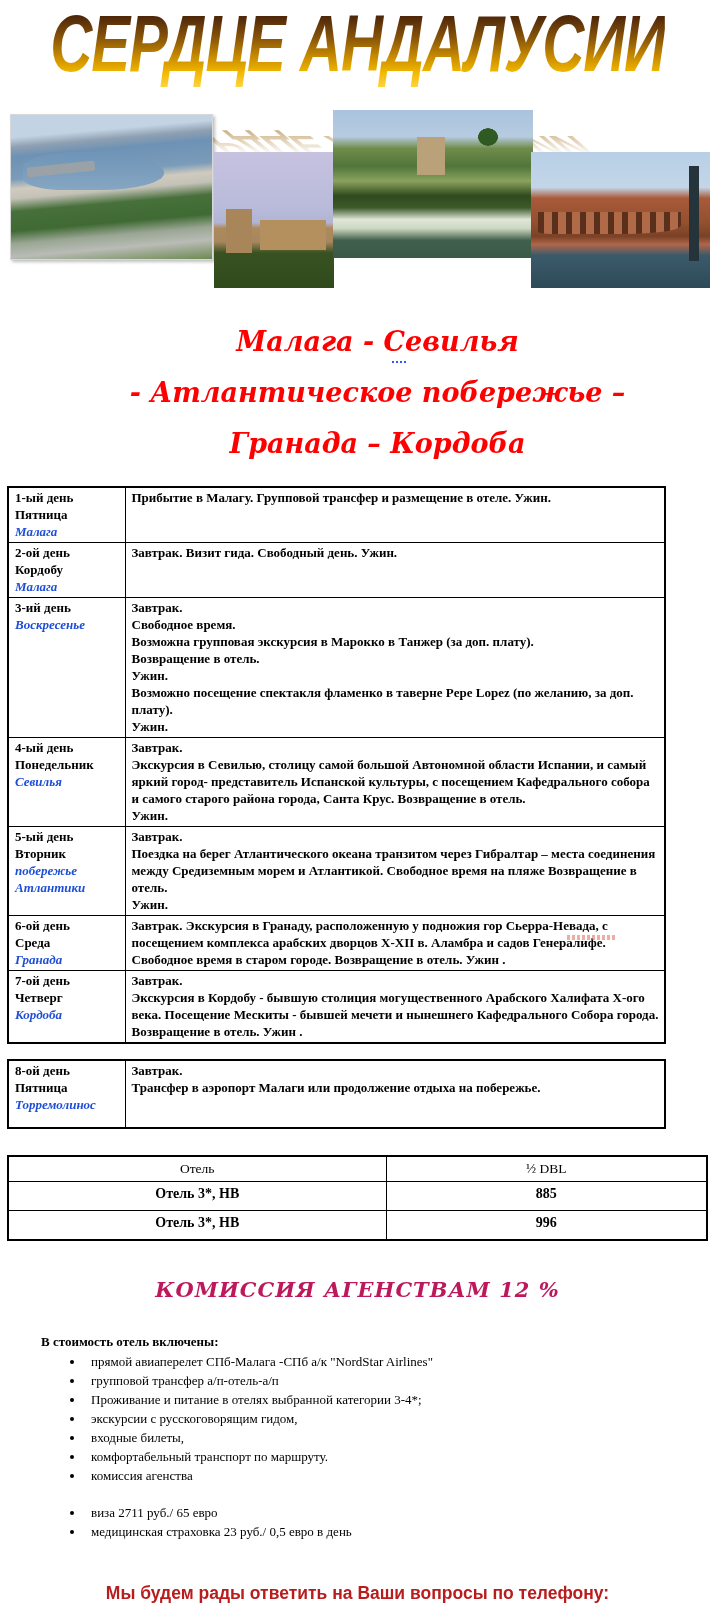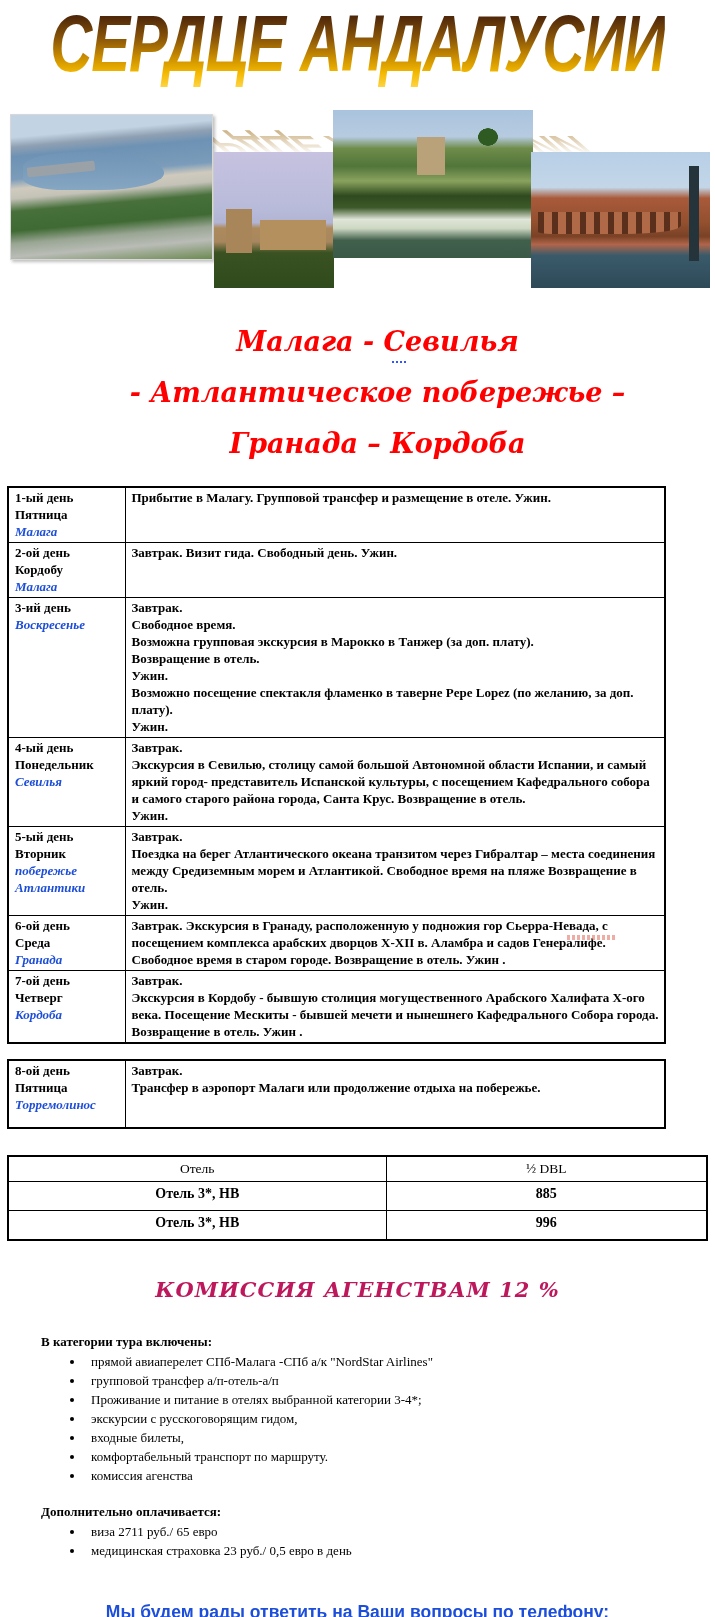"В категории тура включены:" div.list-heading { text: категории тура -> стоимость отель }
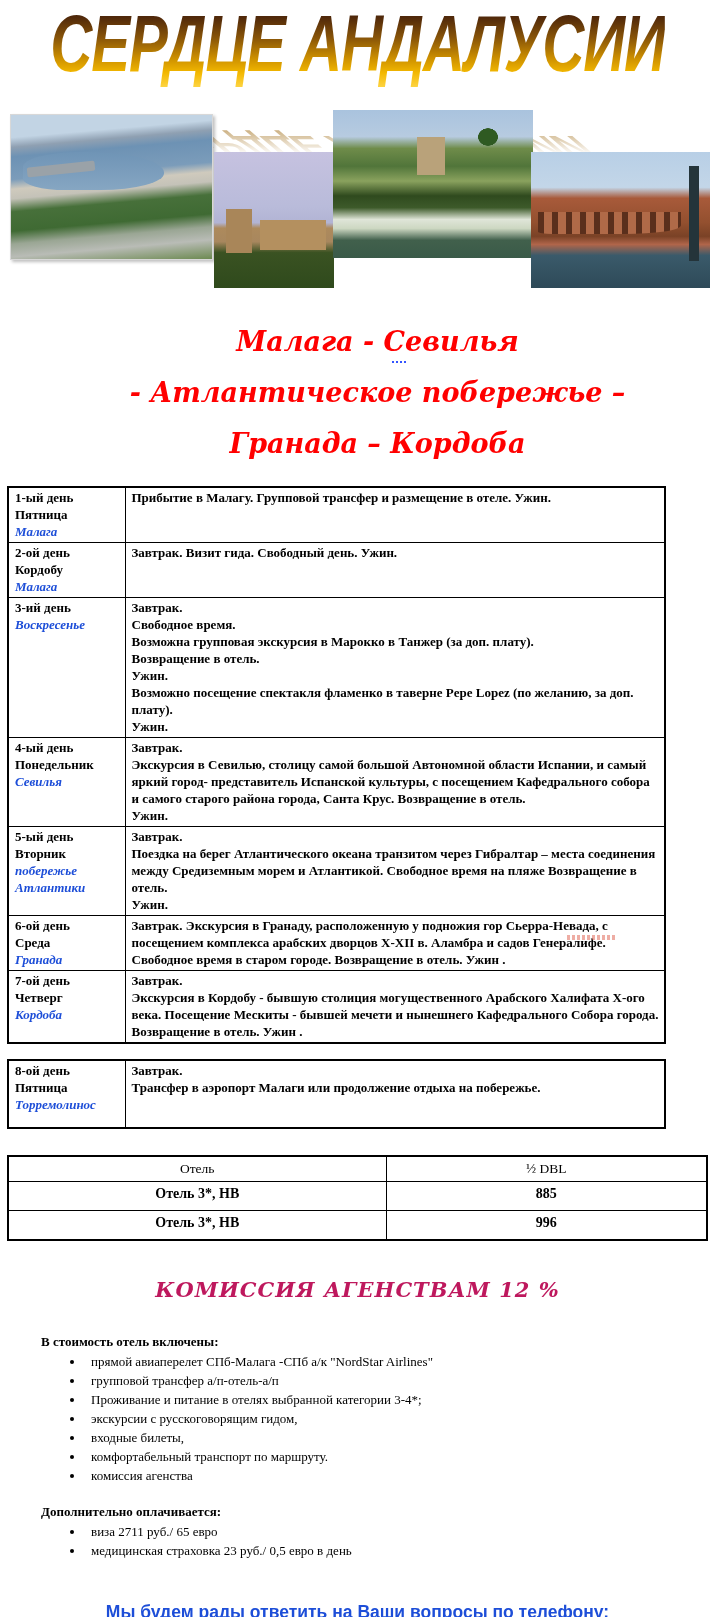"Дополнительно оплачивается:" div.list-heading { html: <div>Дополнительно оплачивается:</div> -> none }
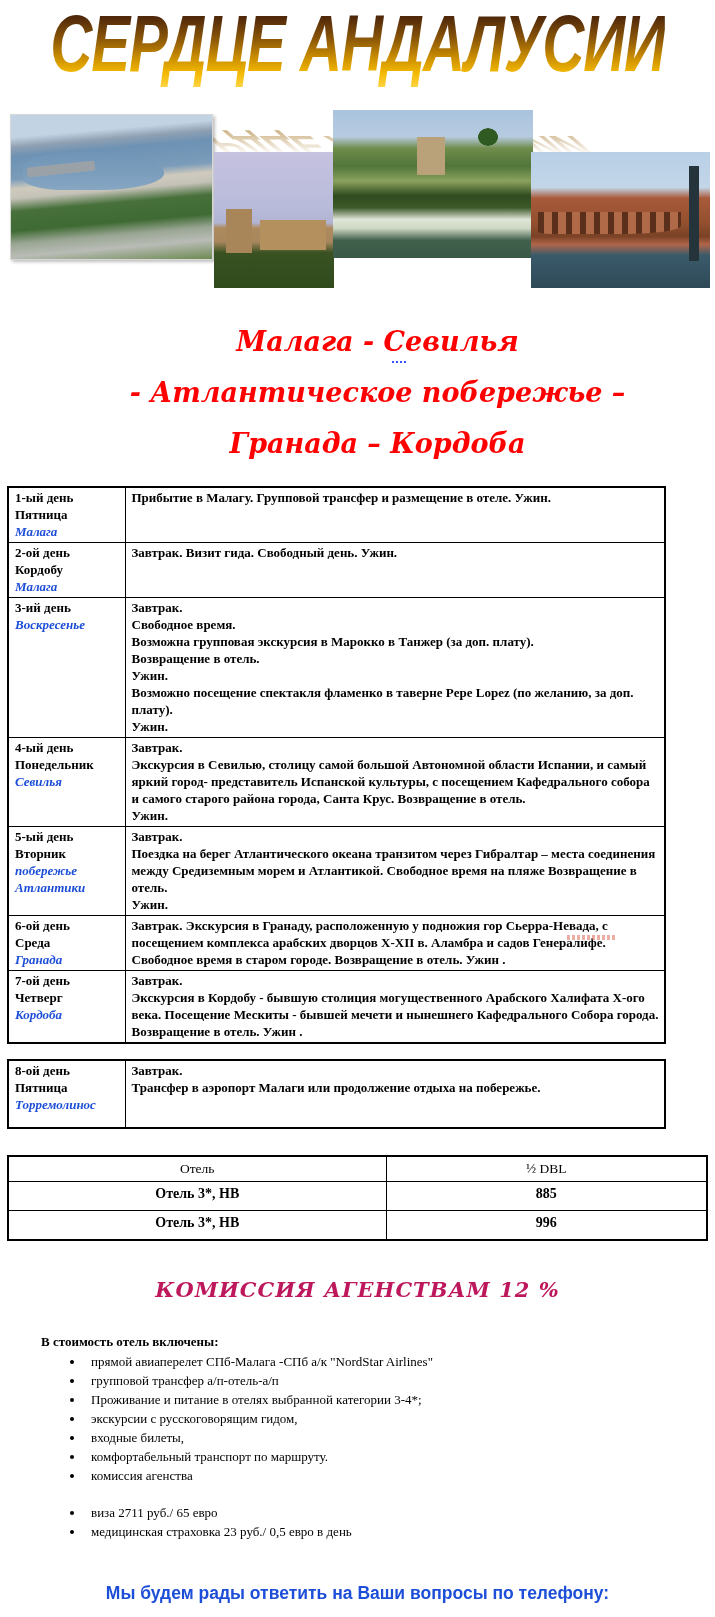"Мы будем рады ответить на" .blue-line { color: #1d4ed8 -> #b91c1c }
